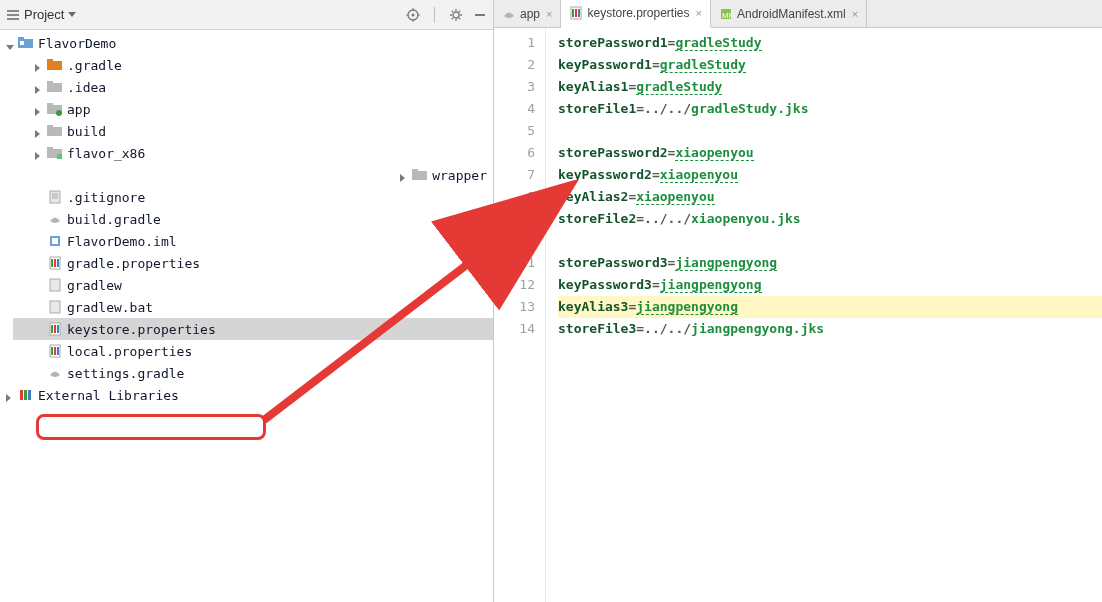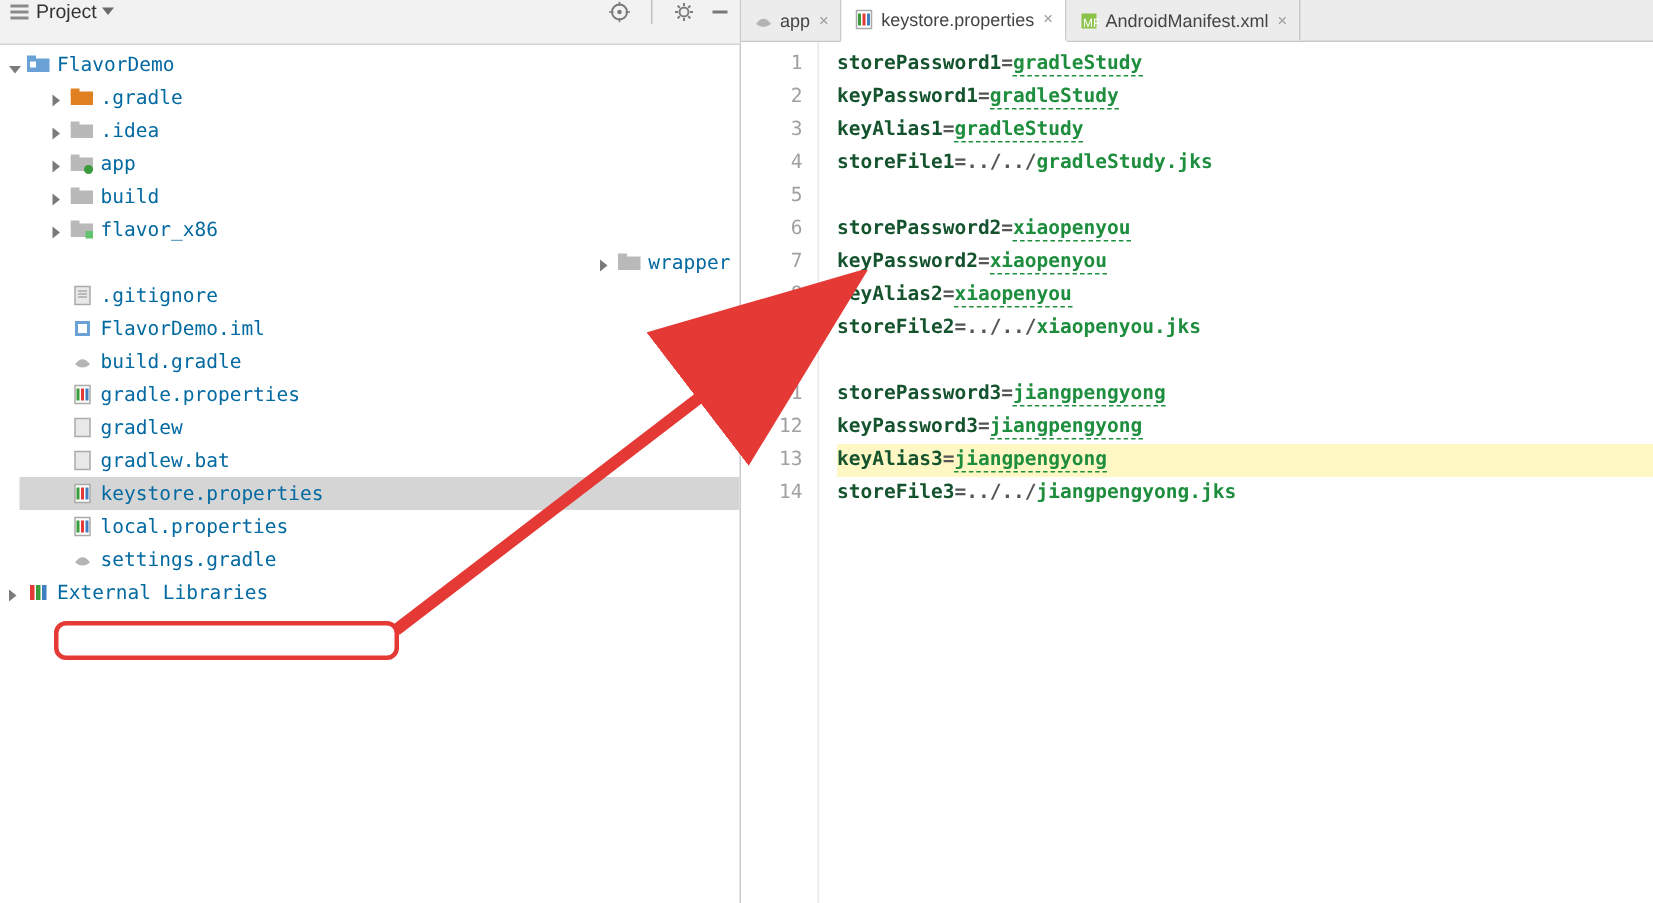"Project" .proj-header { align-items: flex-start -> center }
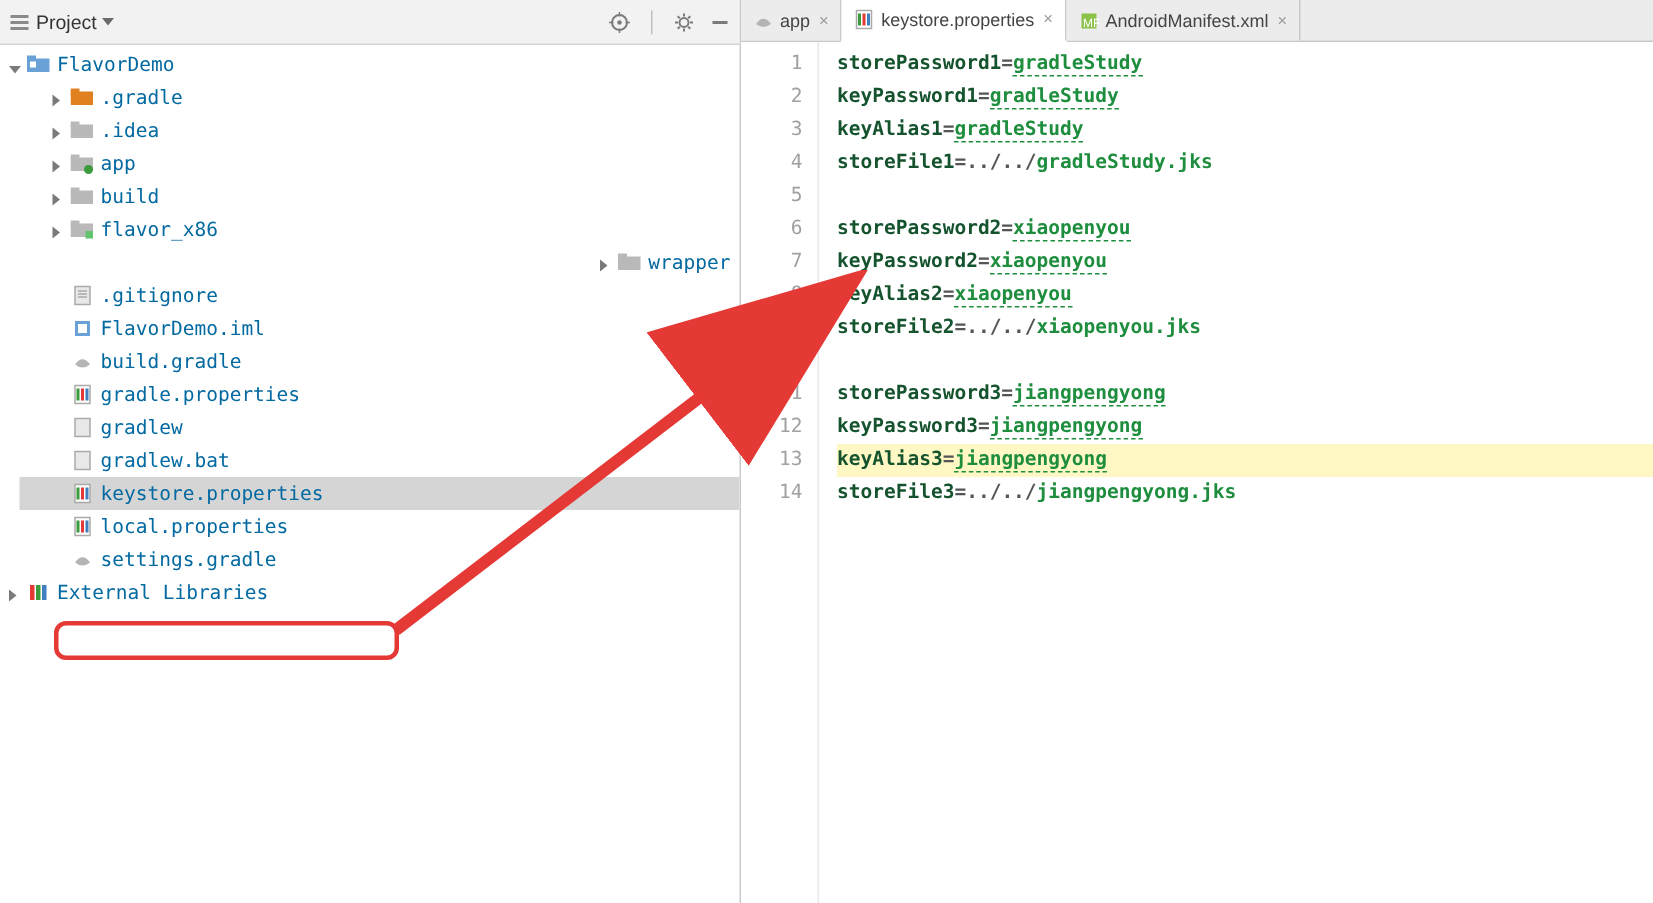"FlavorDemo" .txt { color: #0369a1 -> #0f172a }
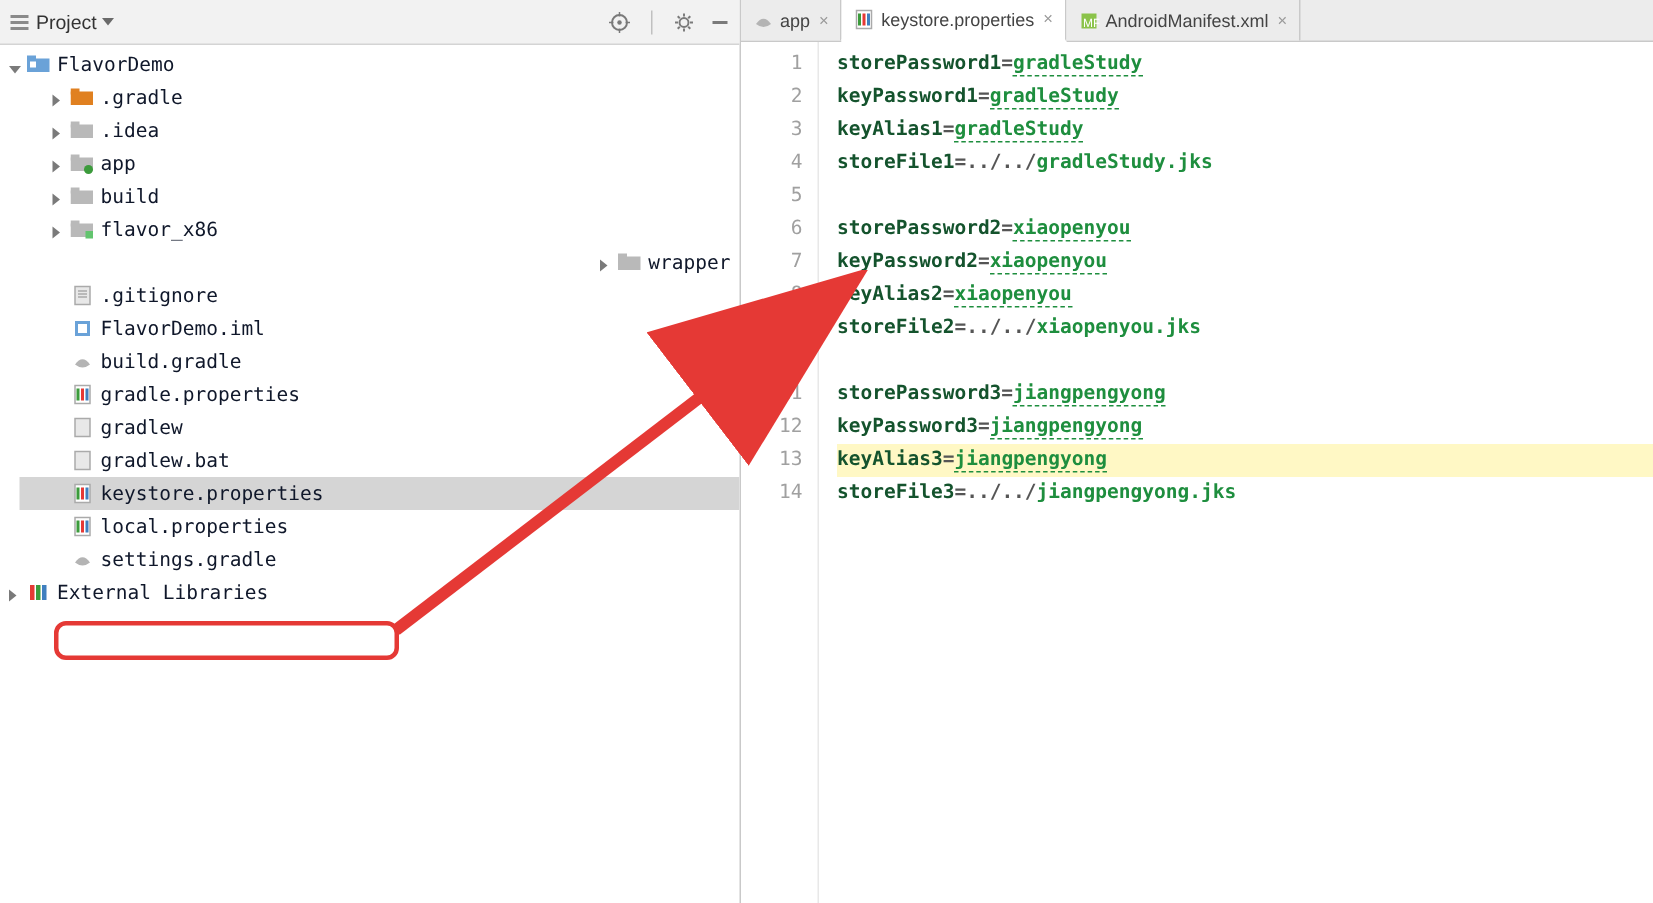"FlavorDemo.iml" div.tree-row { order: before "build.gradle" -> after "build.gradle" }
